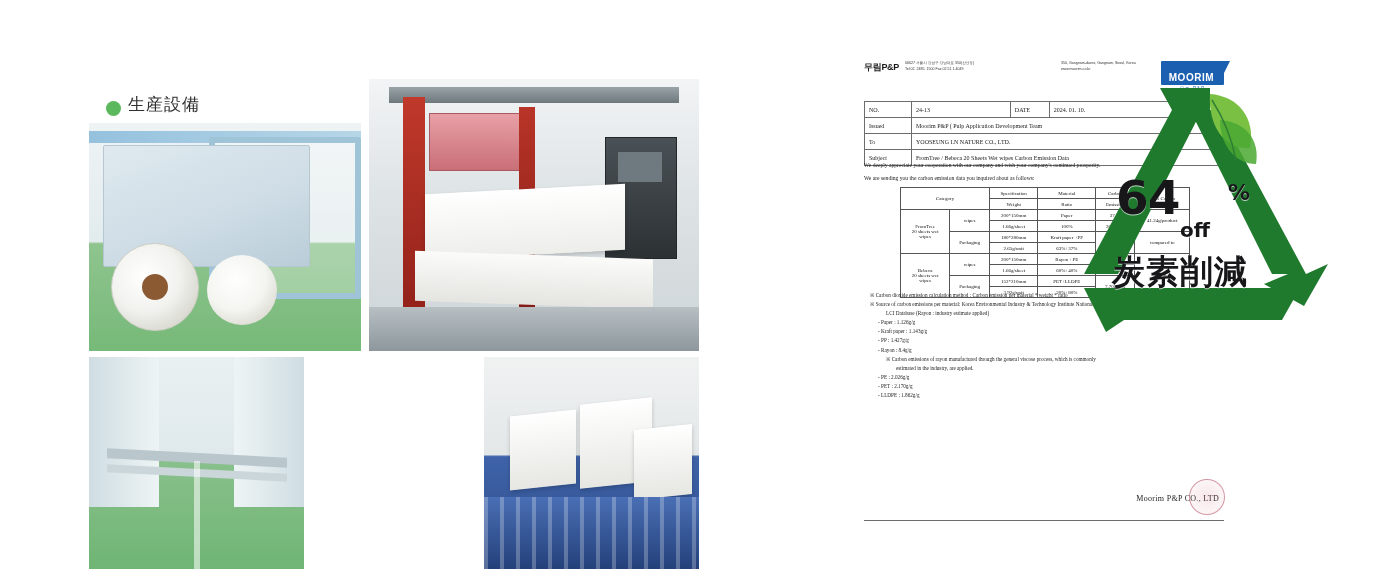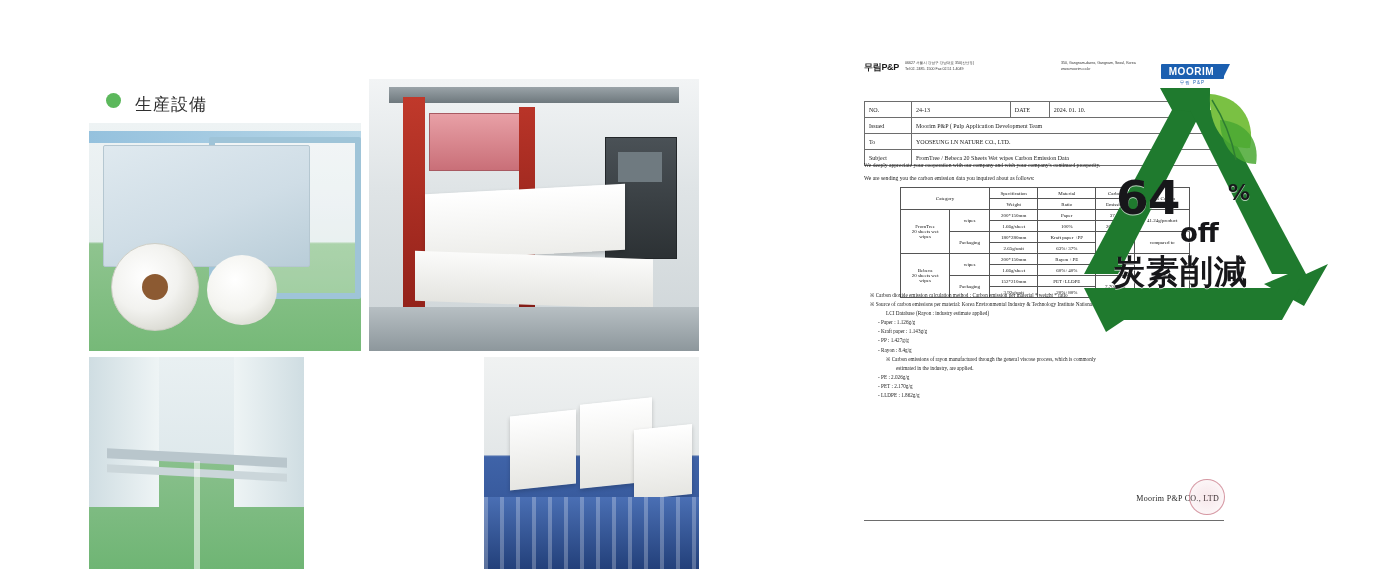"MOORIM" .moorim-badge { padding: 2px 10px 2px 8px -> 11px 10px 2px 8px }
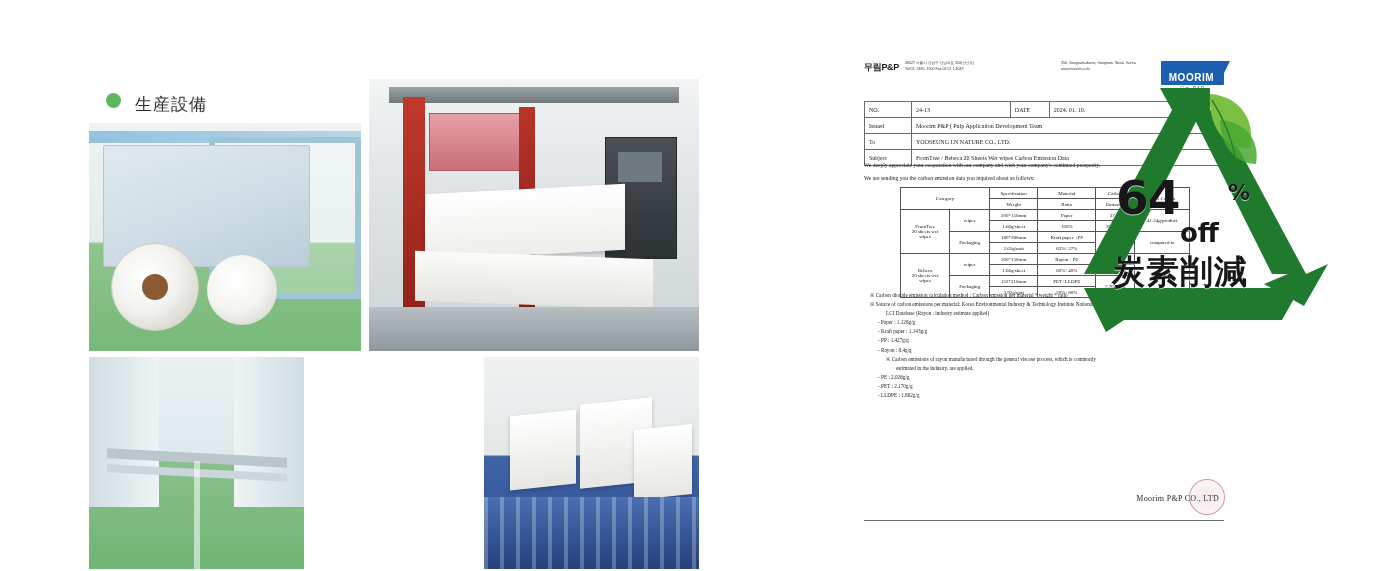"生産設備" .kicker-row { align-items: flex-start -> flex-end; gap: 14px -> 7px }
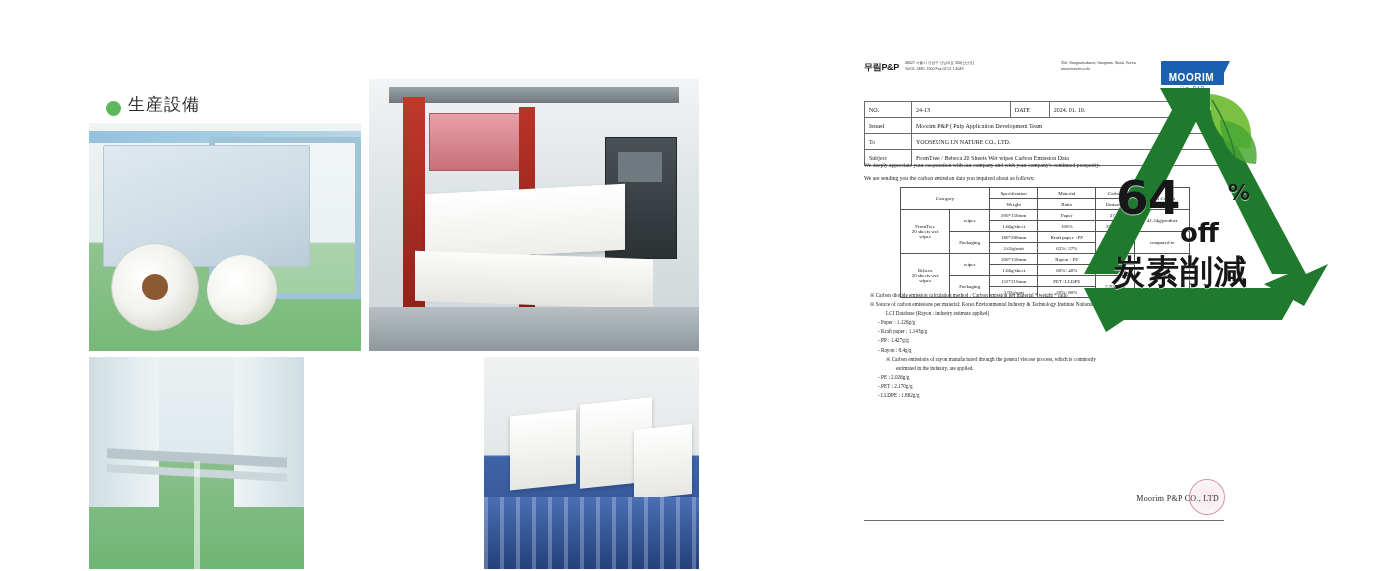"off" #eco-off { font-size: 26px -> 20px }
